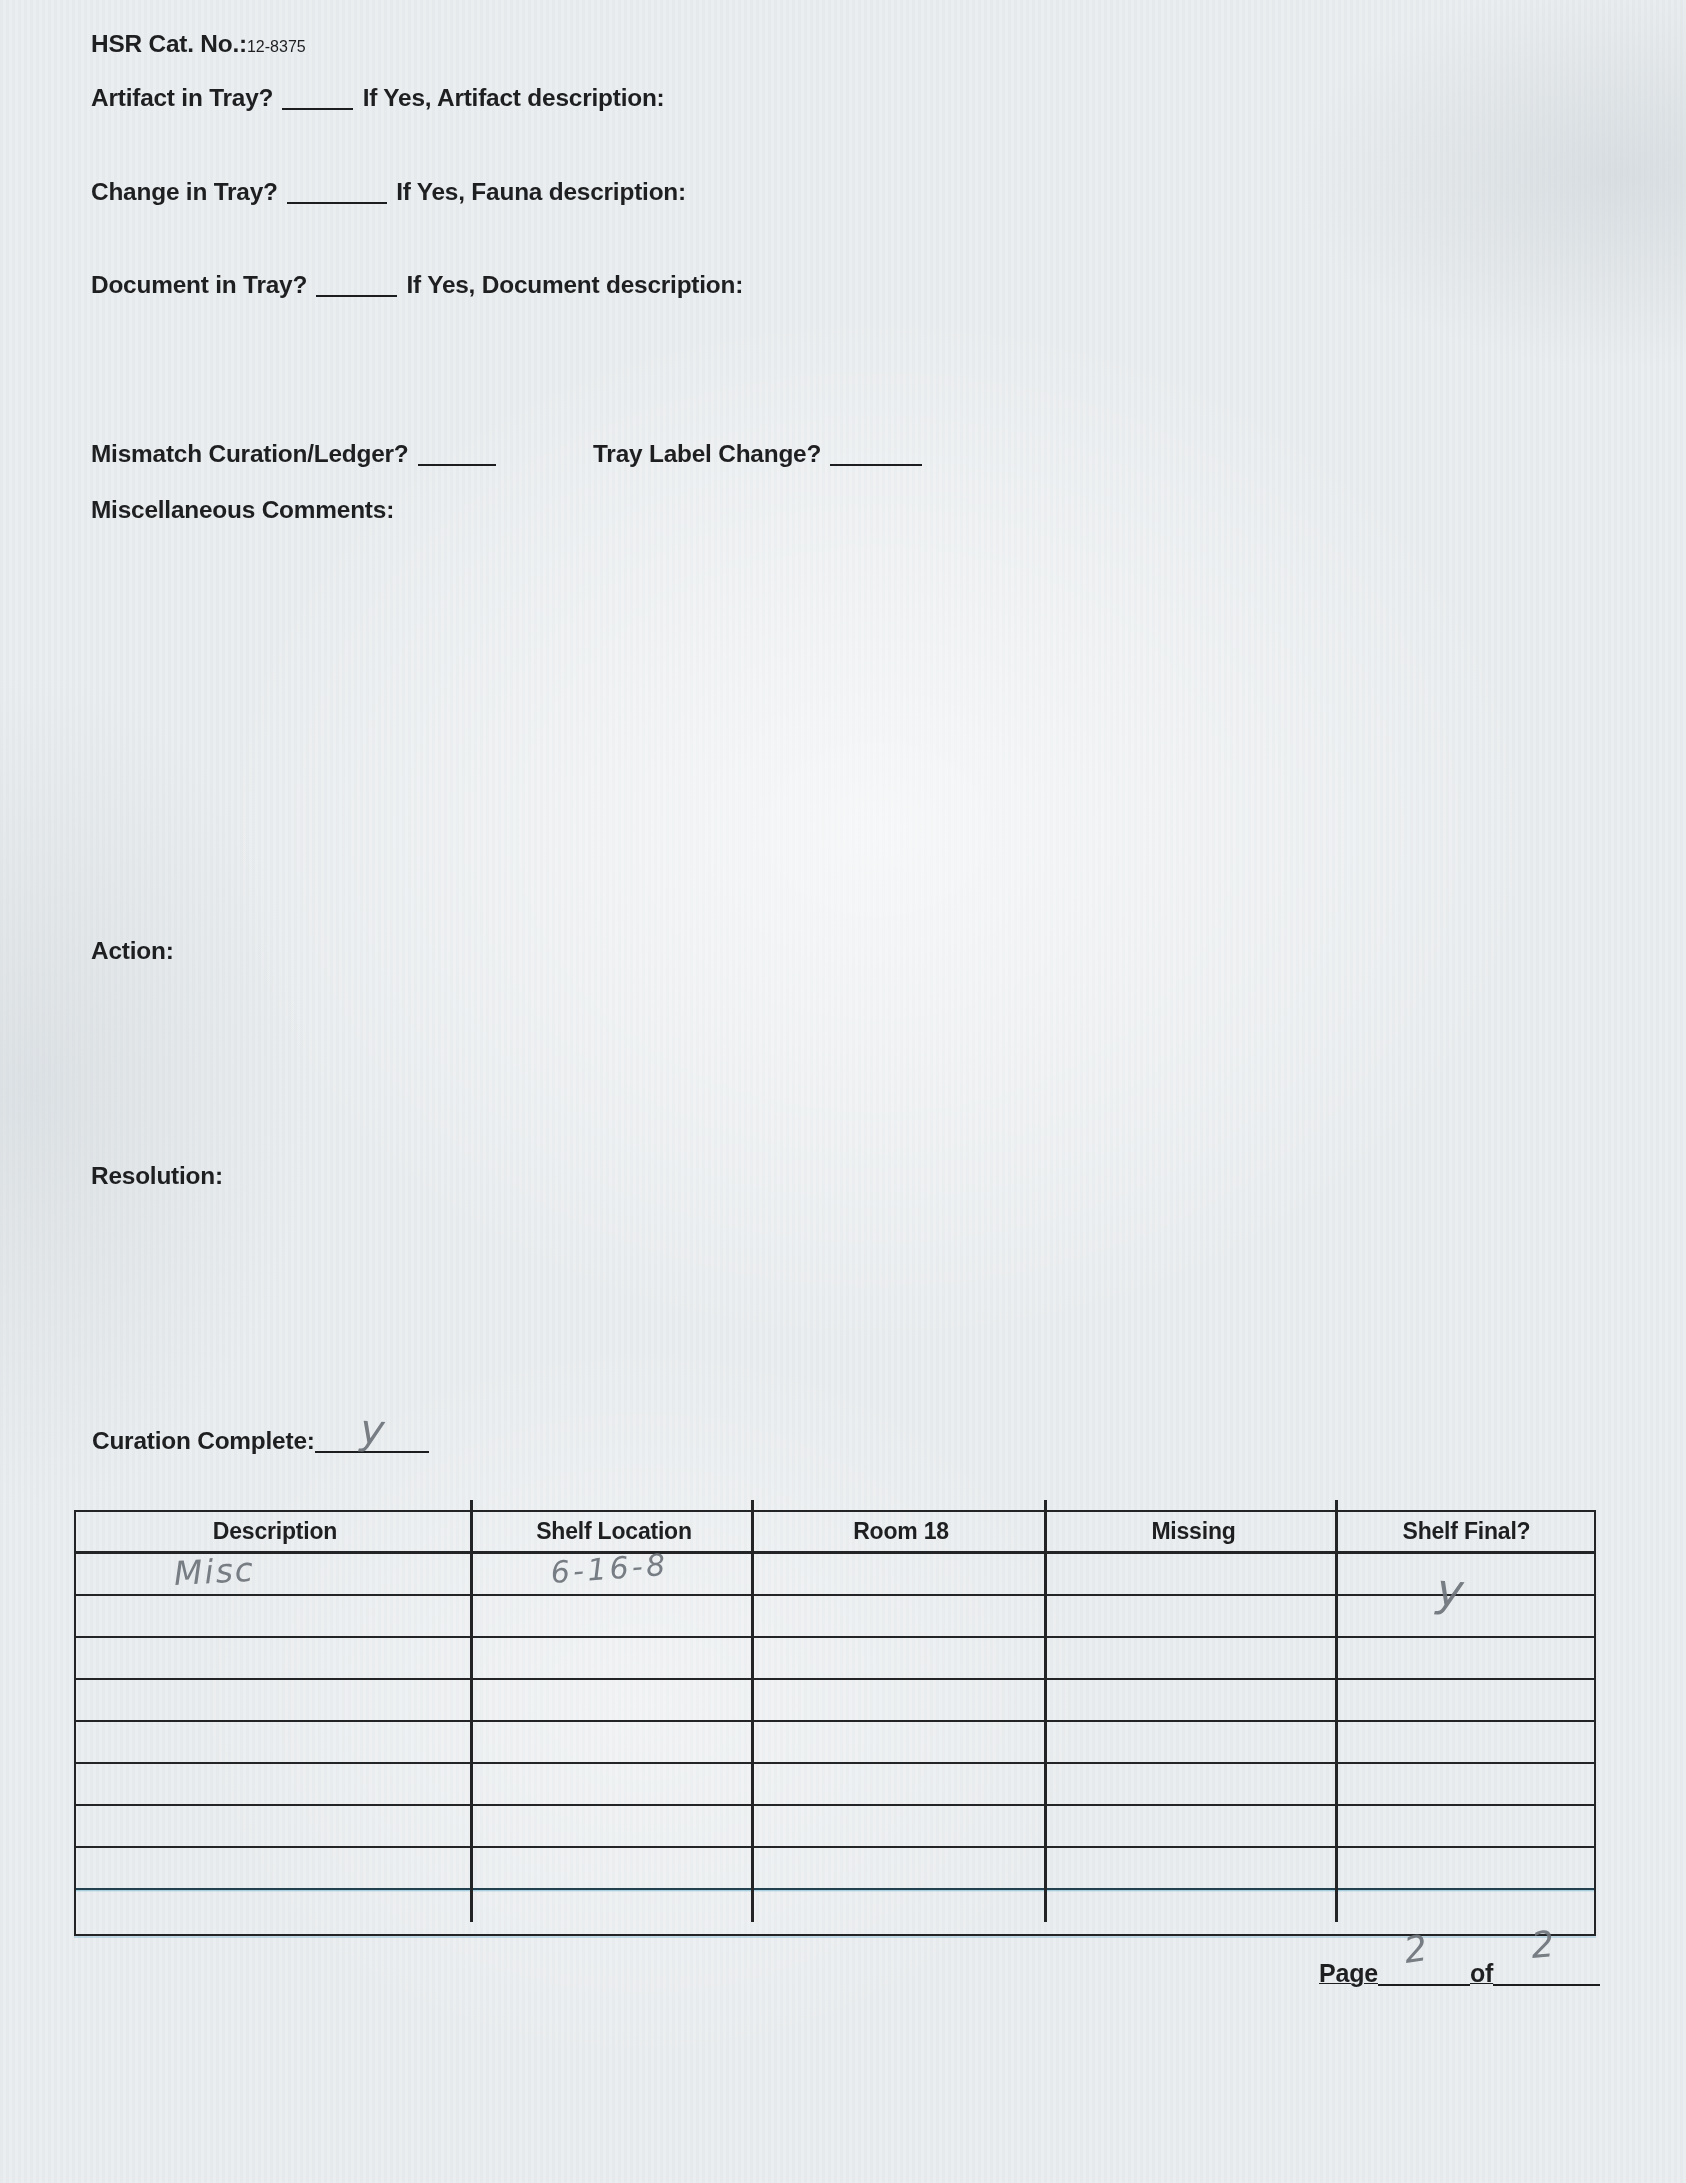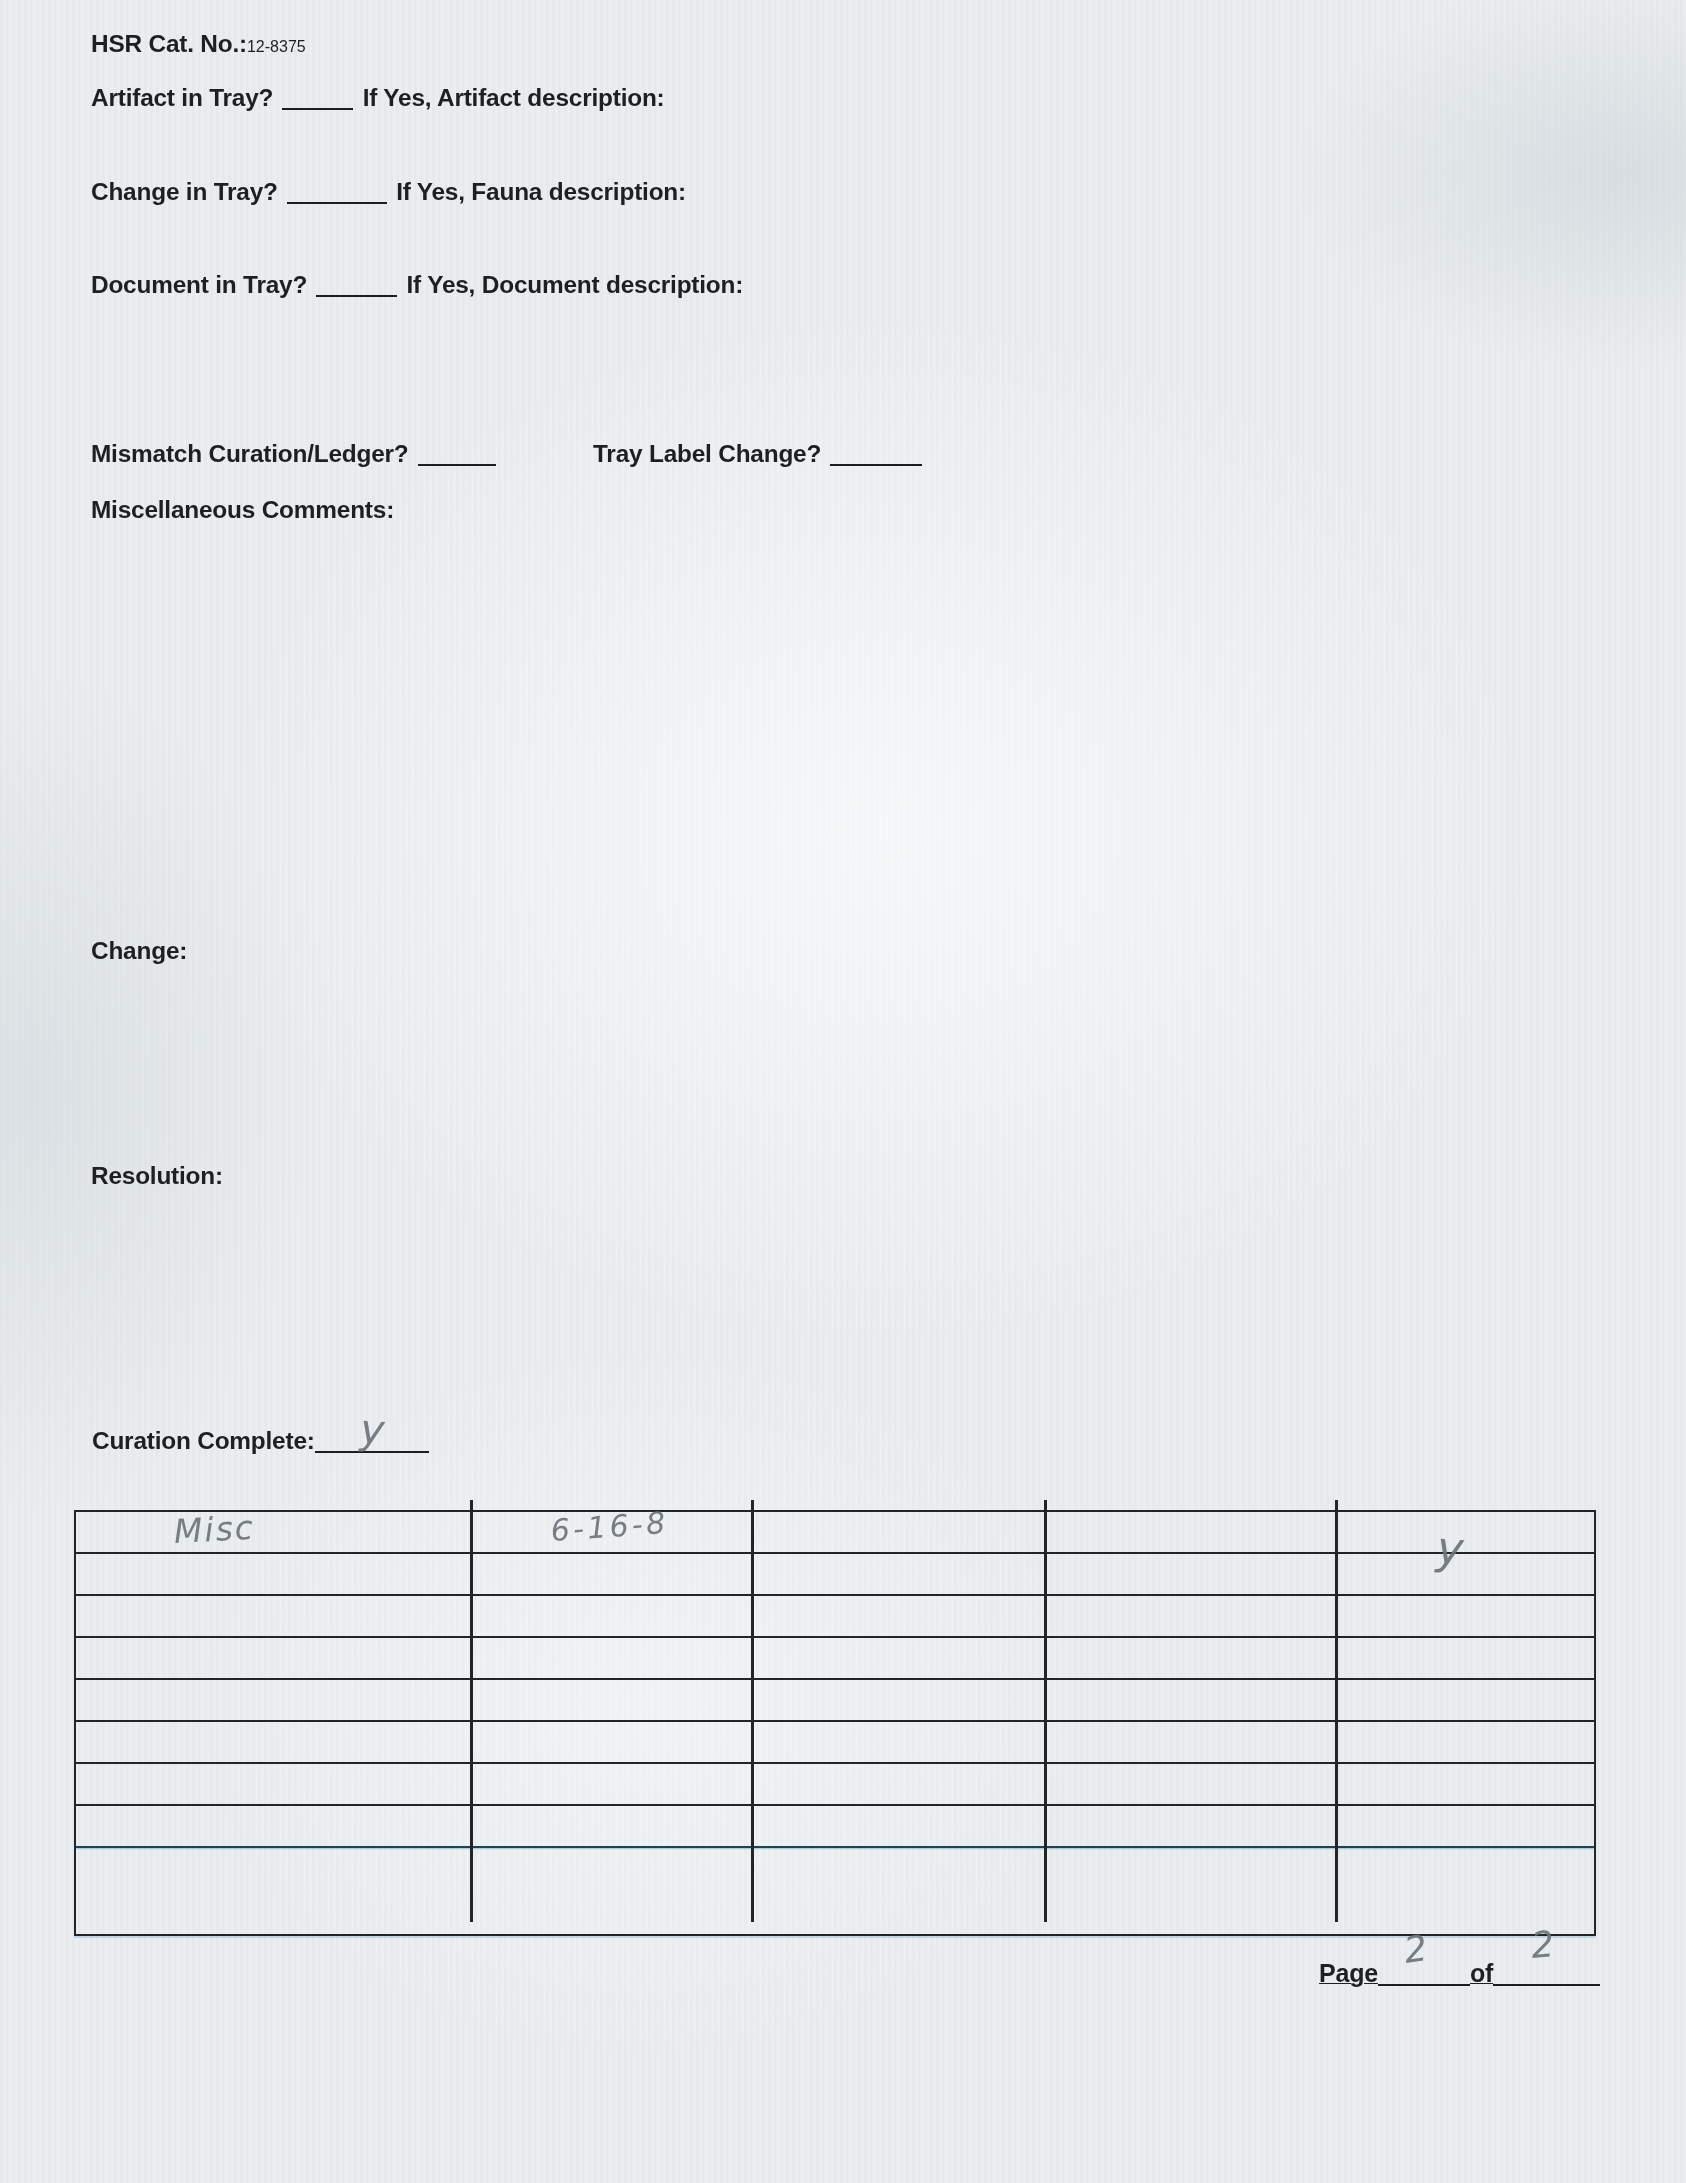"Change:" span.lbl { text: Change -> Action }
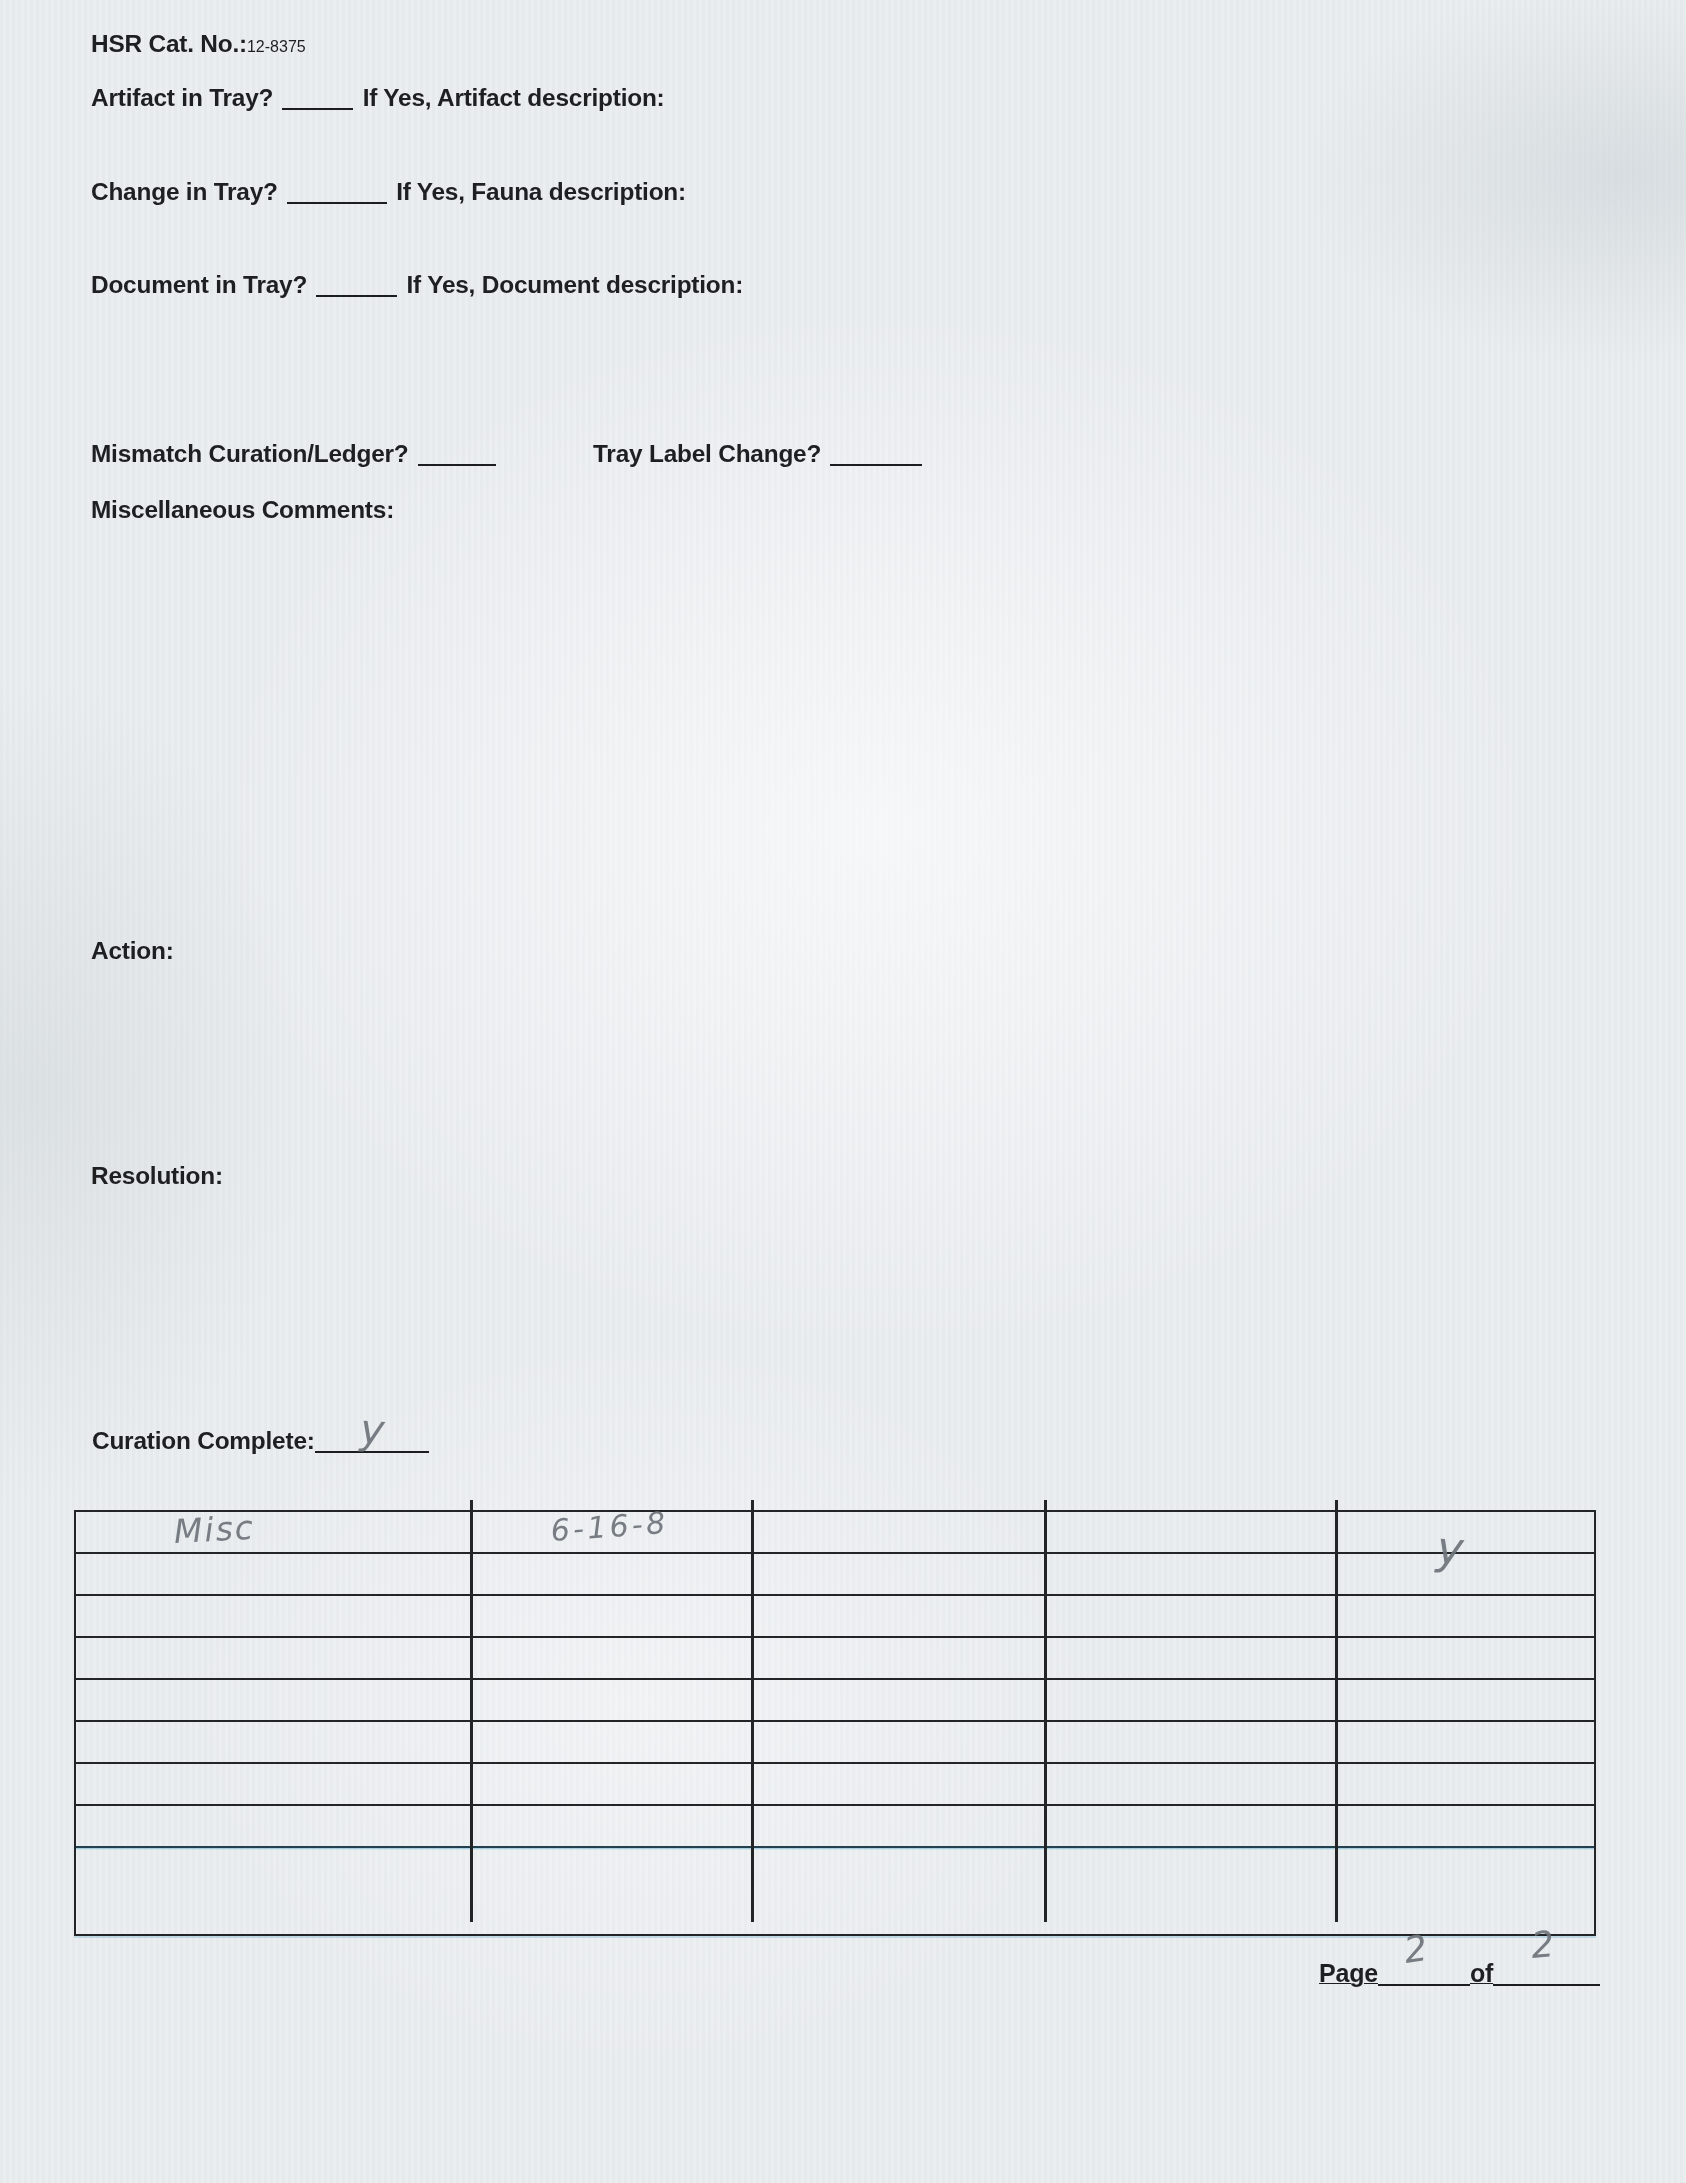"Description" div.tbl-header { html: none -> <div> <div>Description</div> <div>Shelf Location</div> <div>Room 18</div> <div>Missing</div> <div>Shelf Final?</div> </div> }
